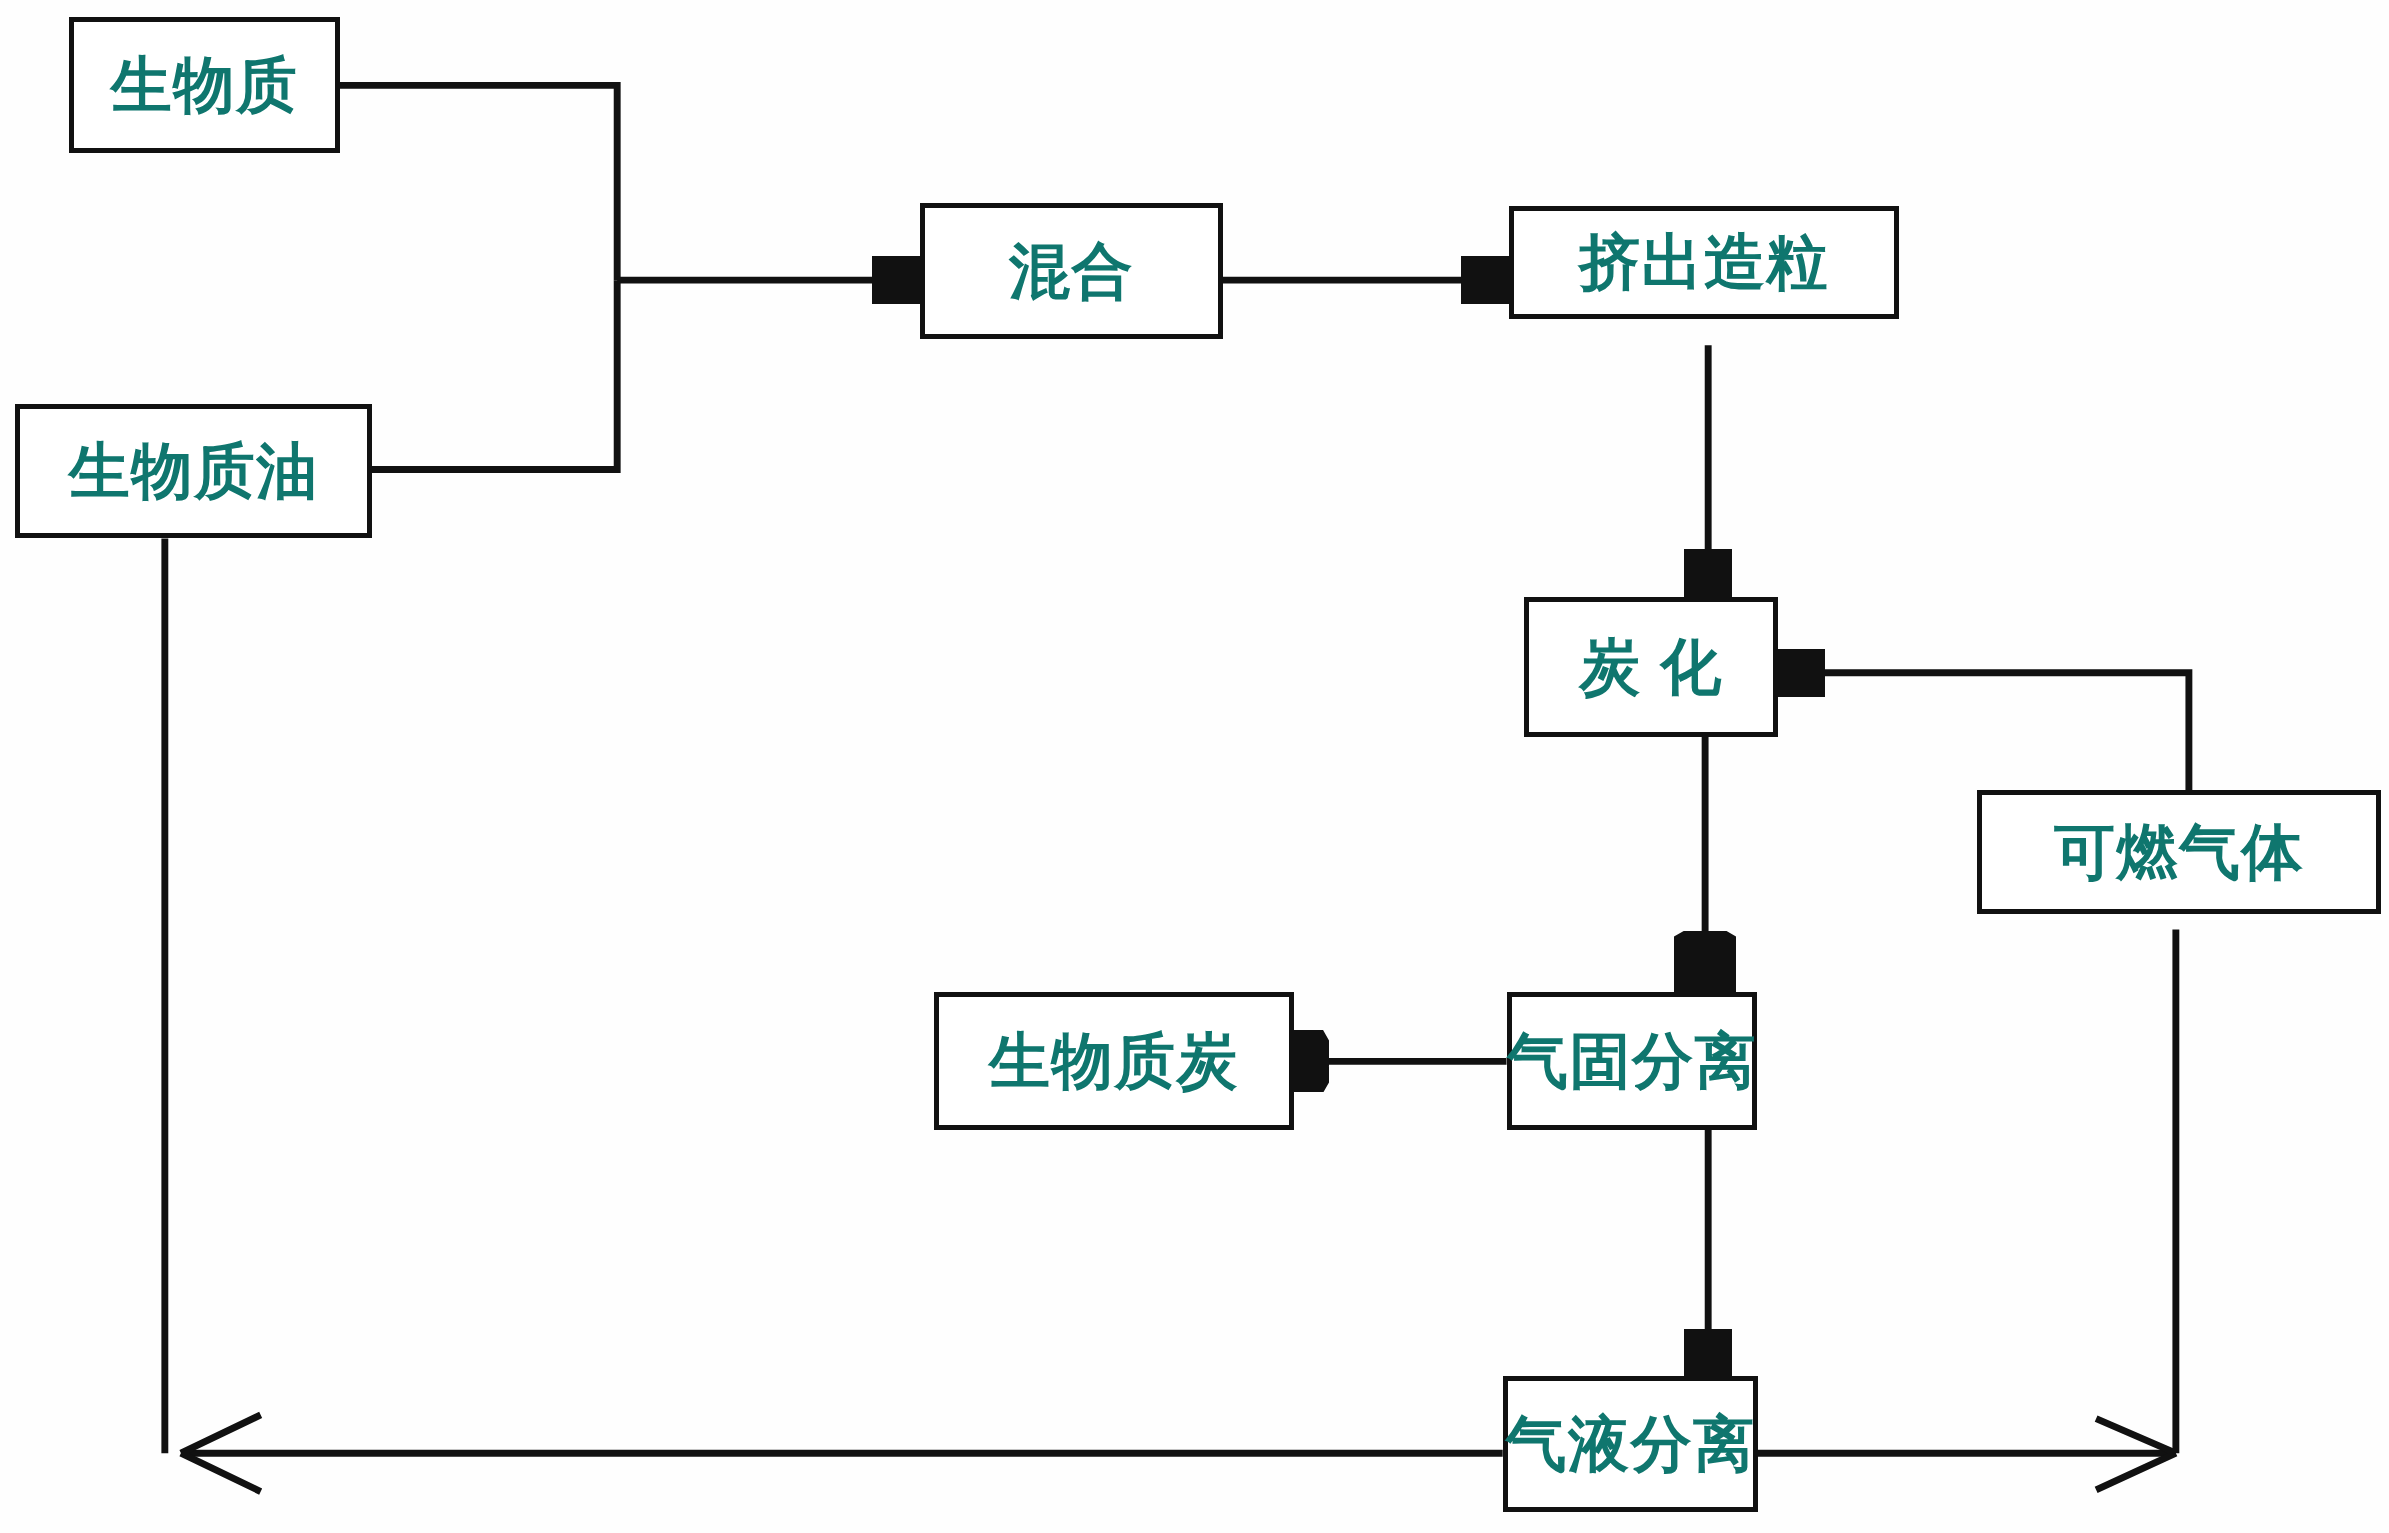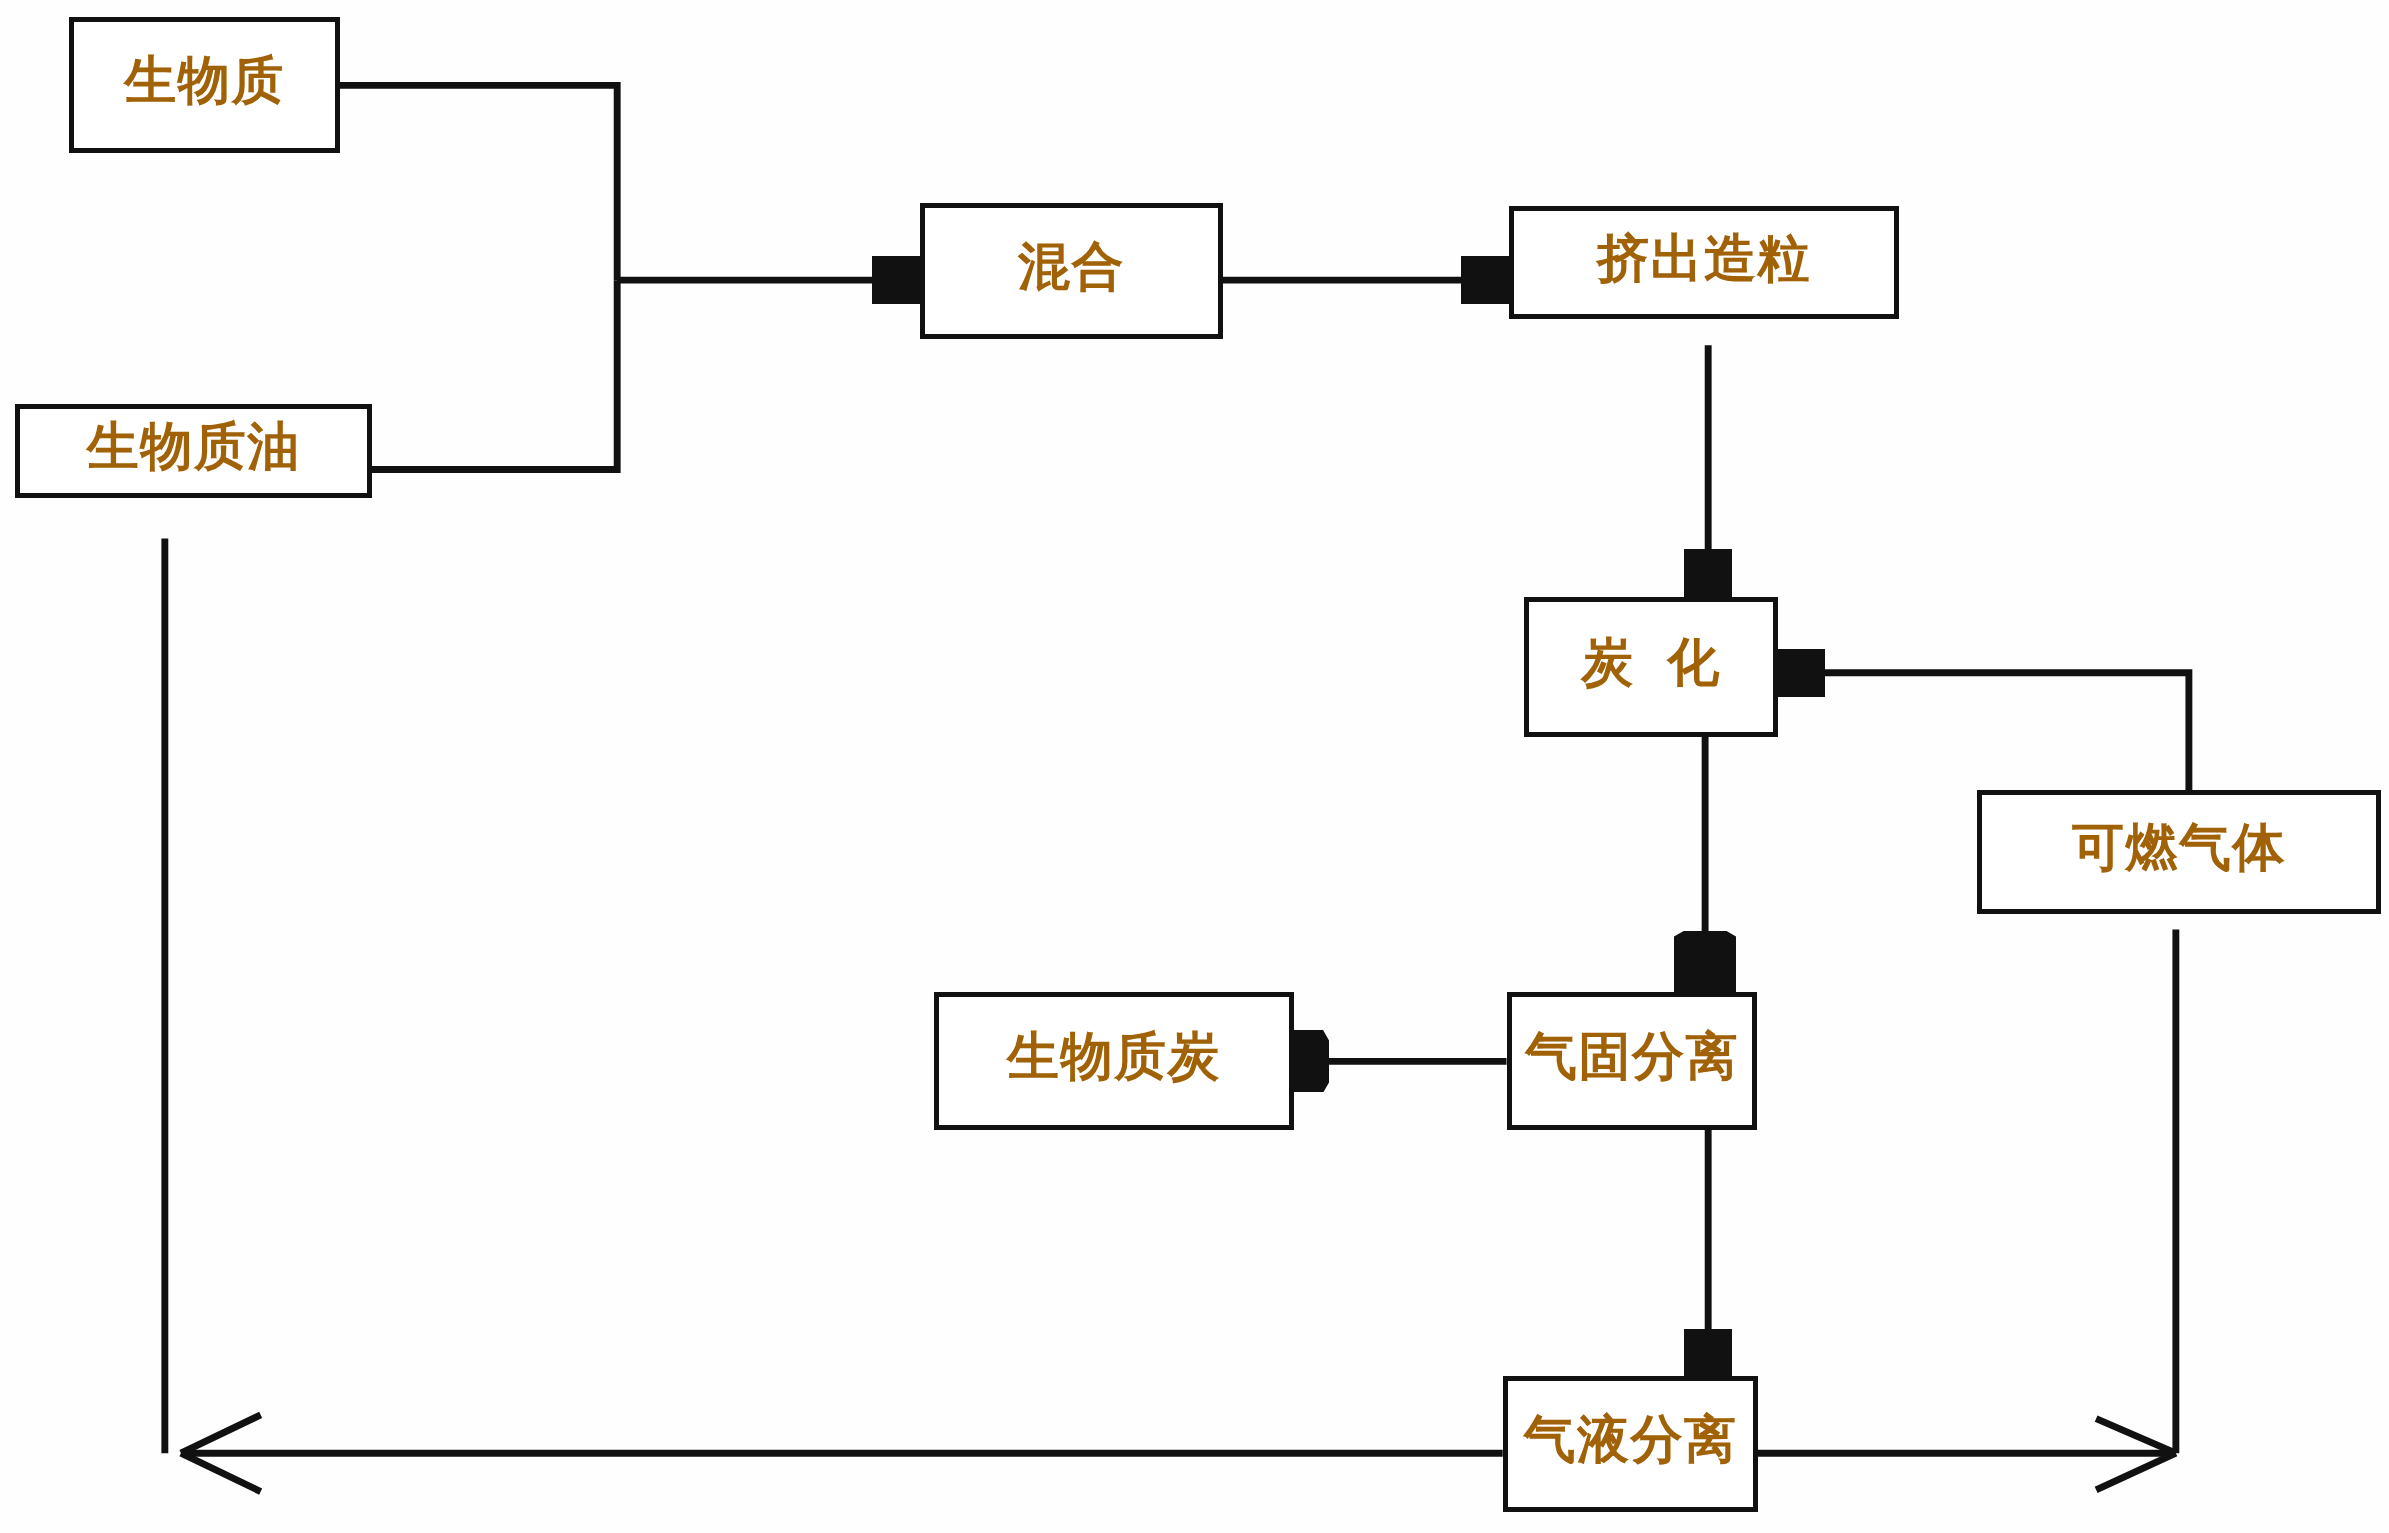"生物质" .node .label { color: #a16207 -> #0f766e; font-family: Liberation Mono, monospace -> Liberation Sans, sans-serif; font-size: 52px -> 61px }
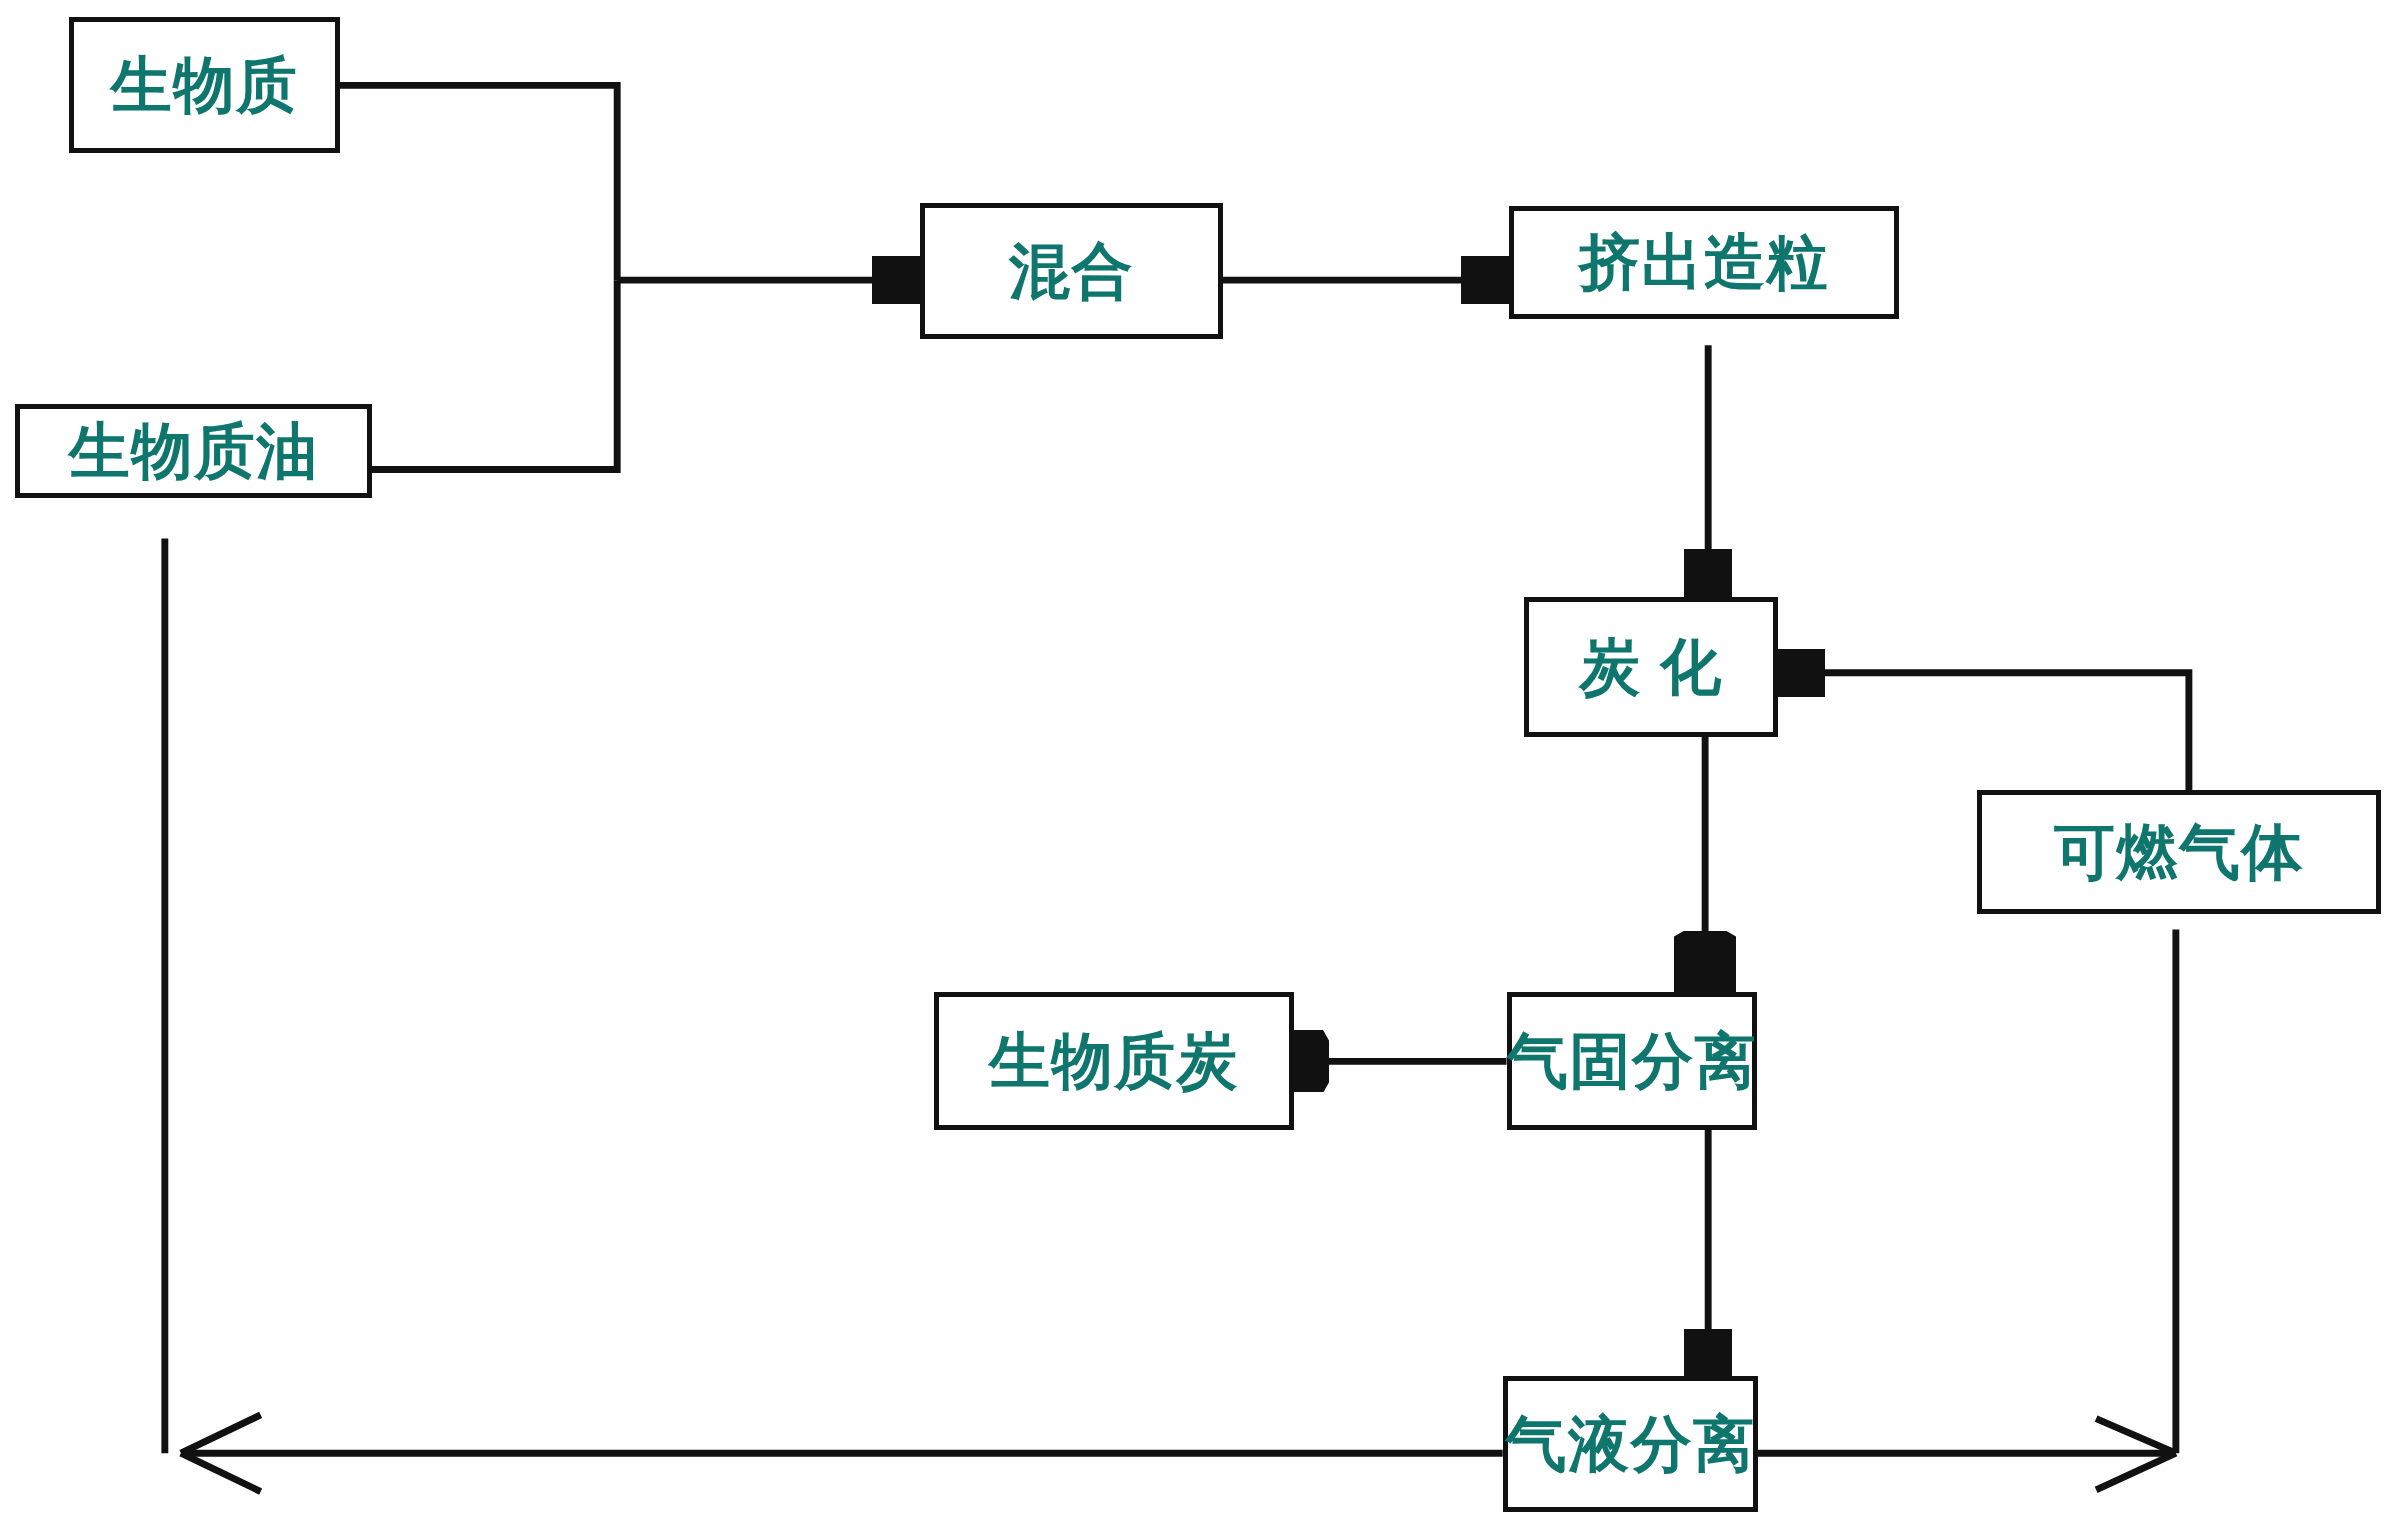"生物质油" div.node { height: 94px -> 134px }
